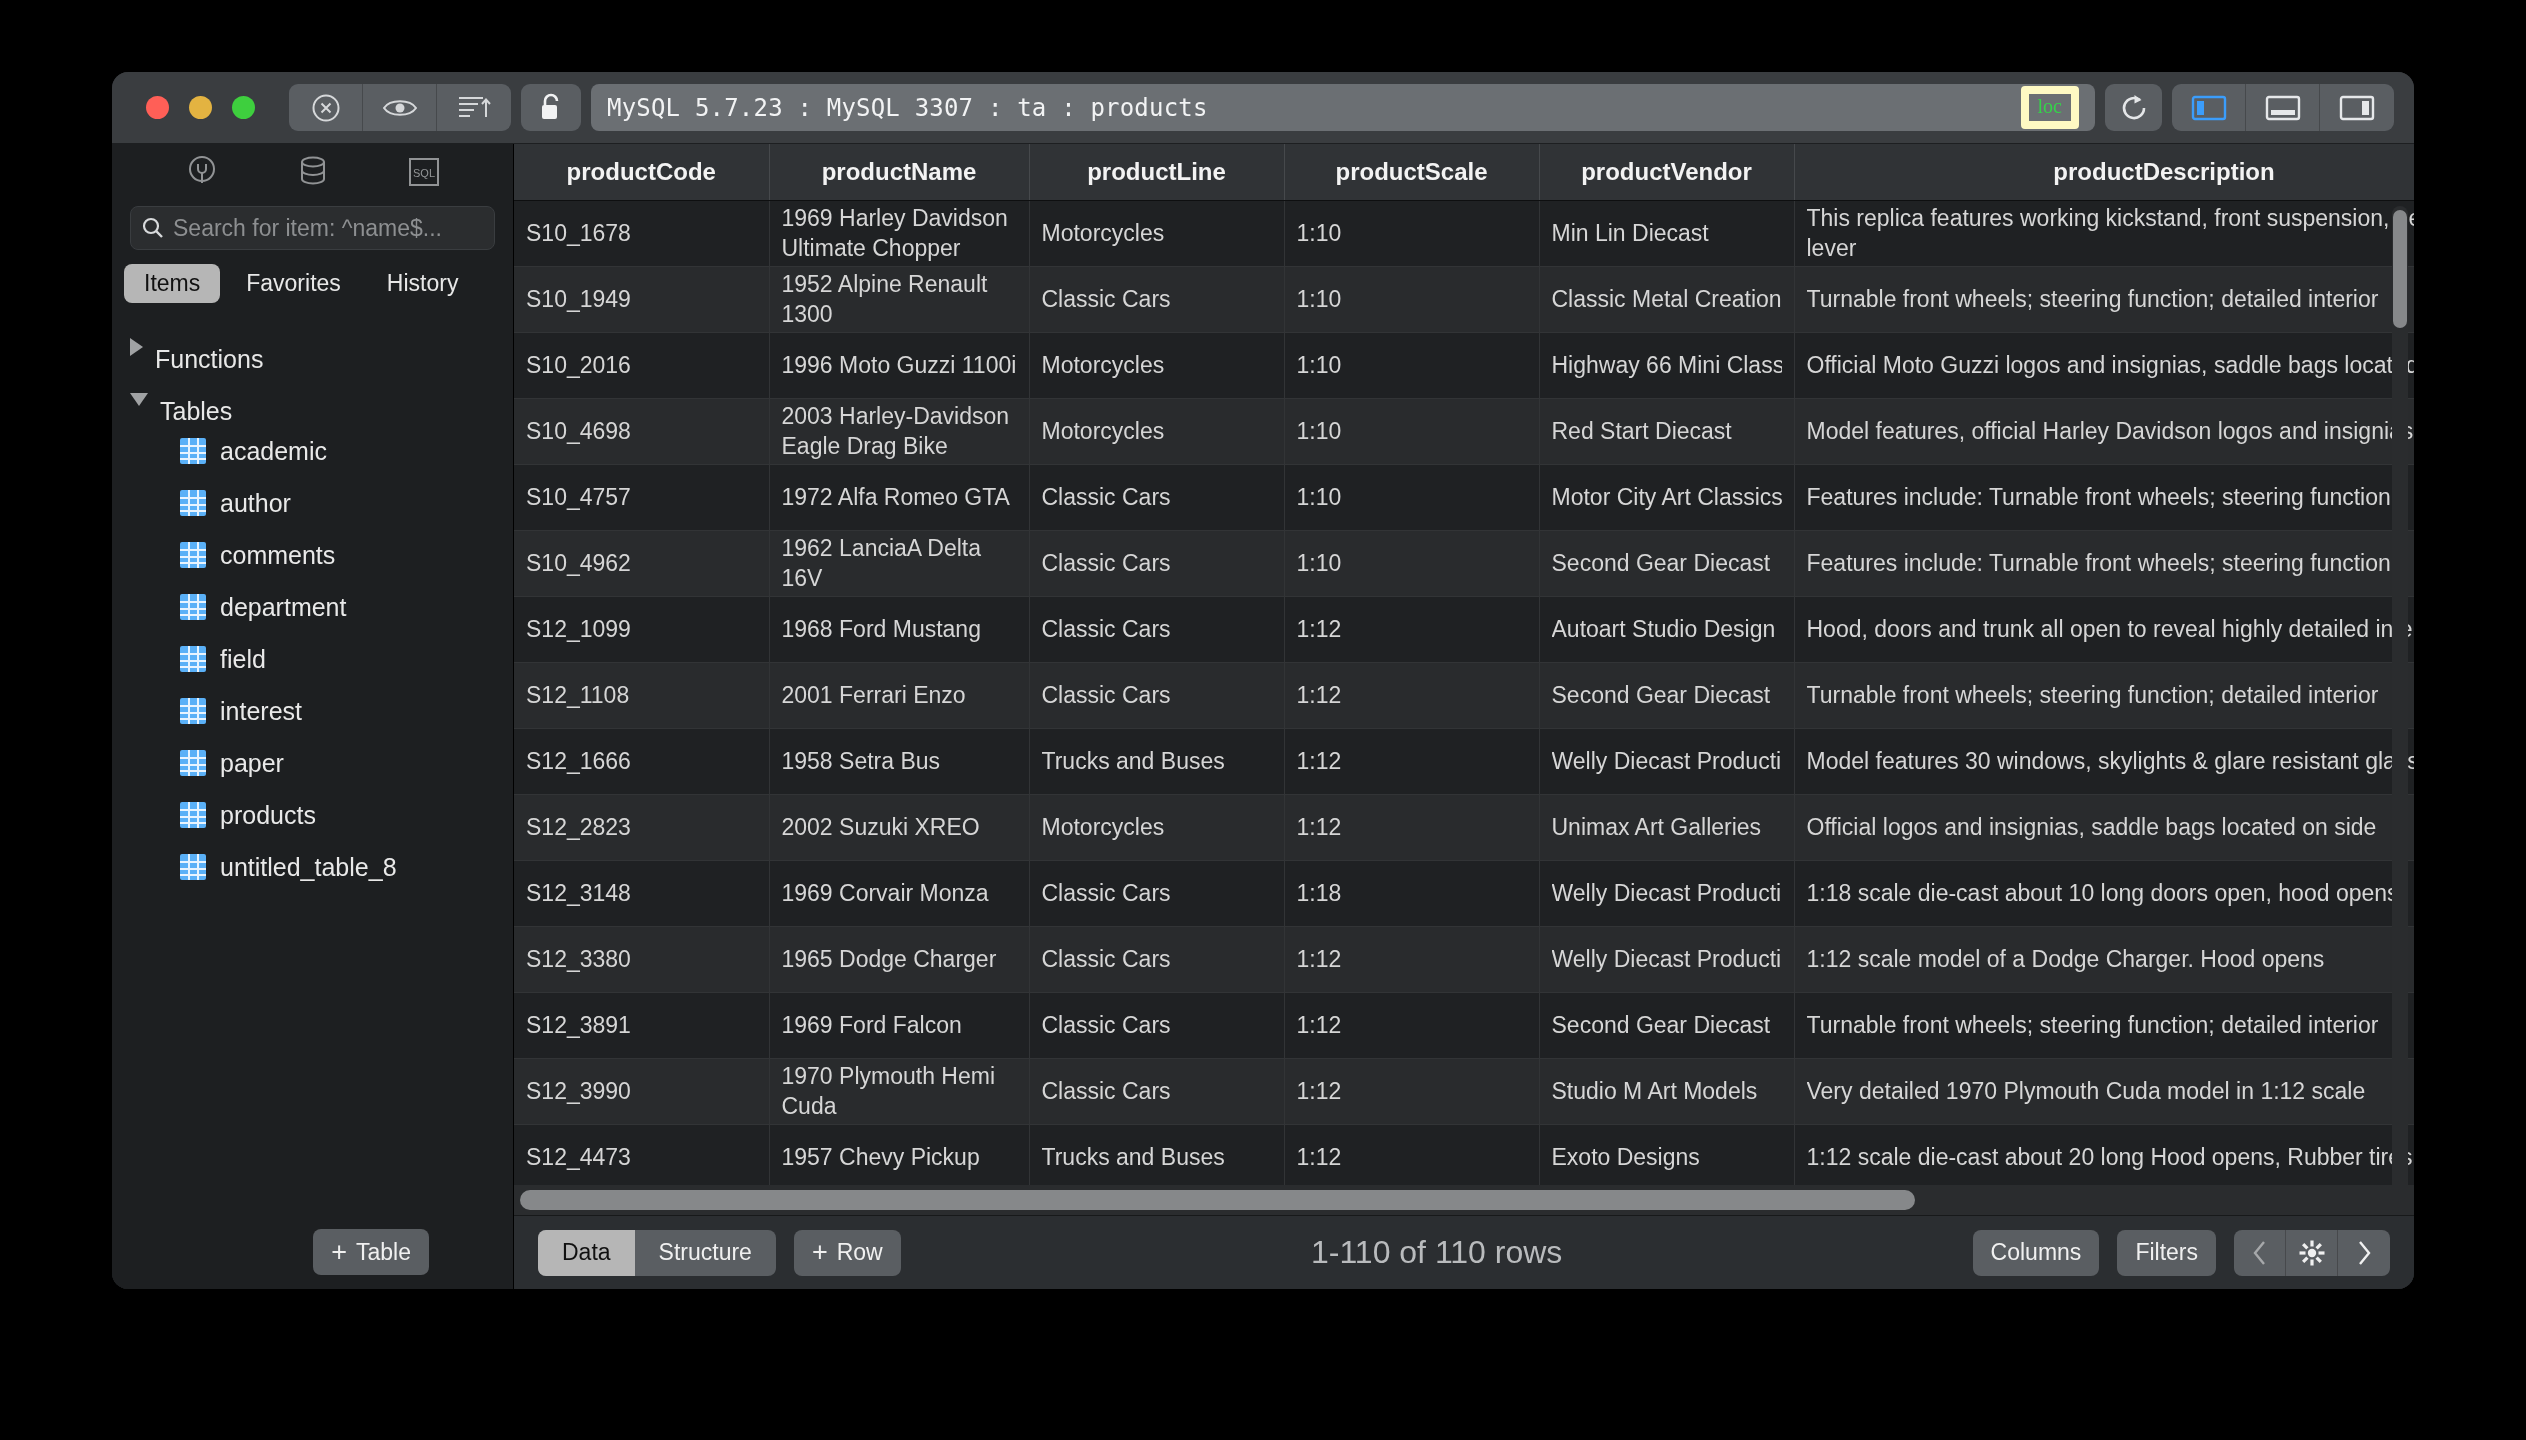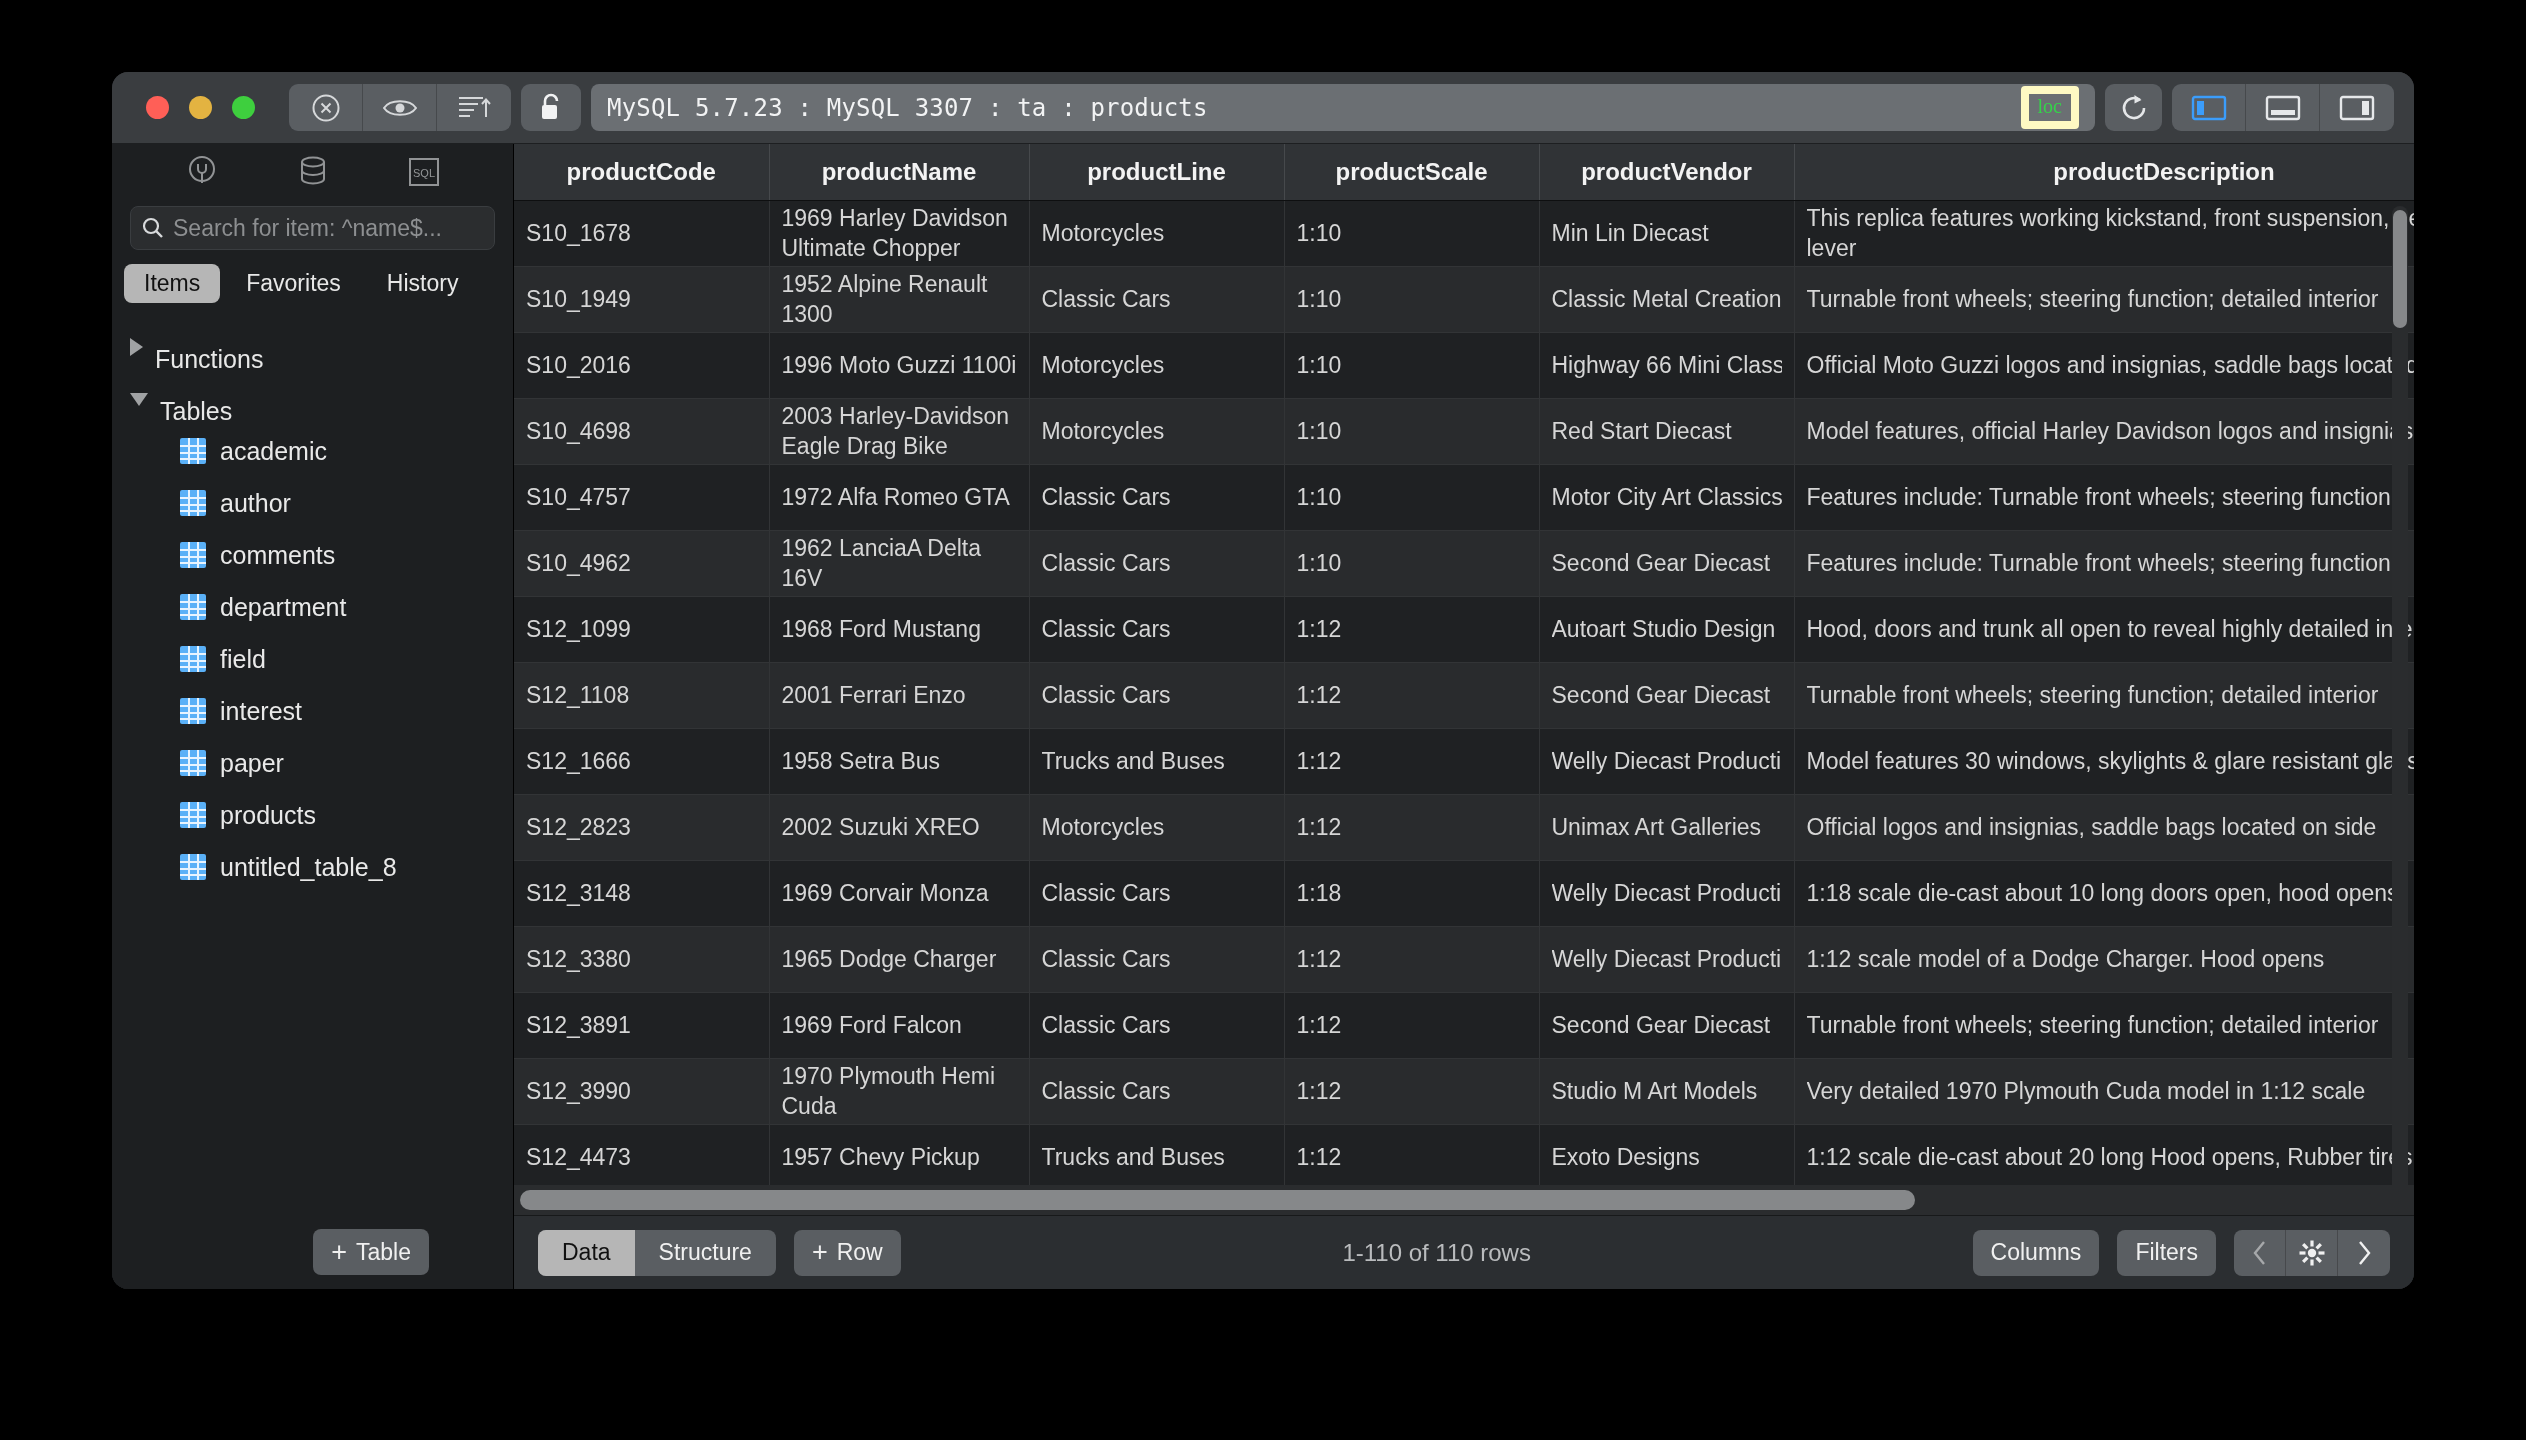"1-110 of 110 rows" #row-status { font-size: 24px -> 32px }
